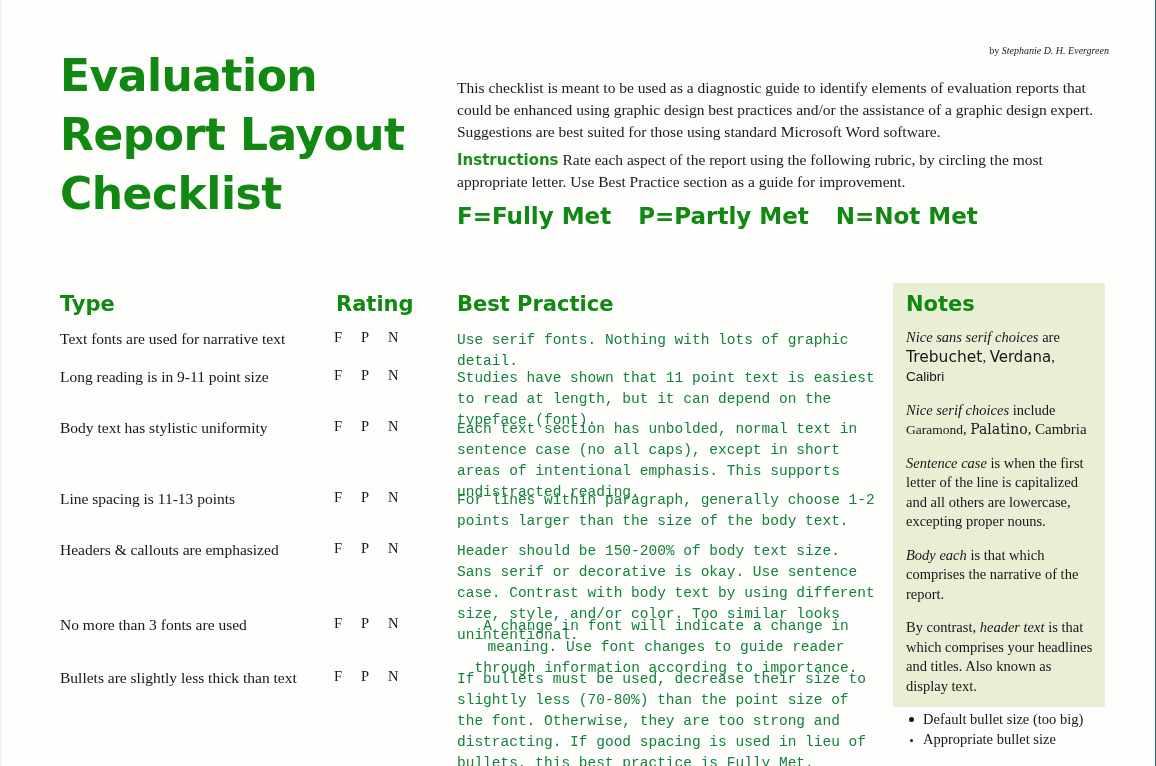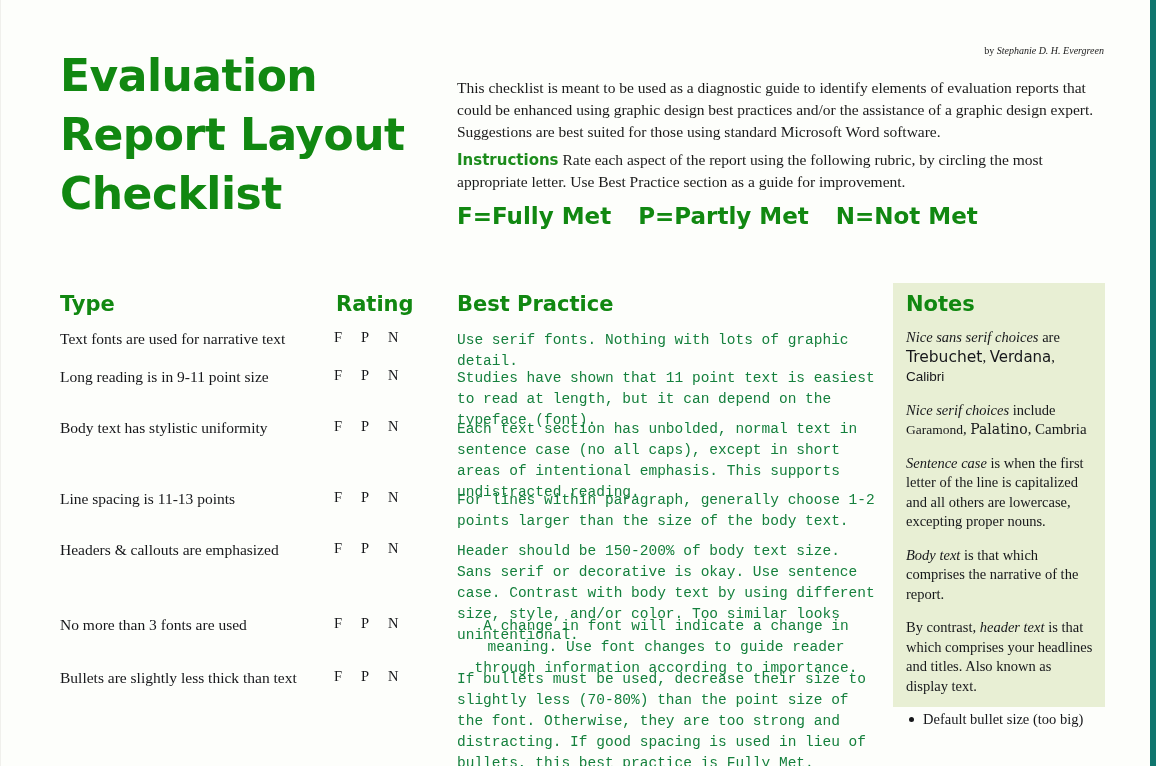"Evaluation Report Layout Checklist" .page { border-right: 6px solid #0f766e -> 1px solid #0f766e }
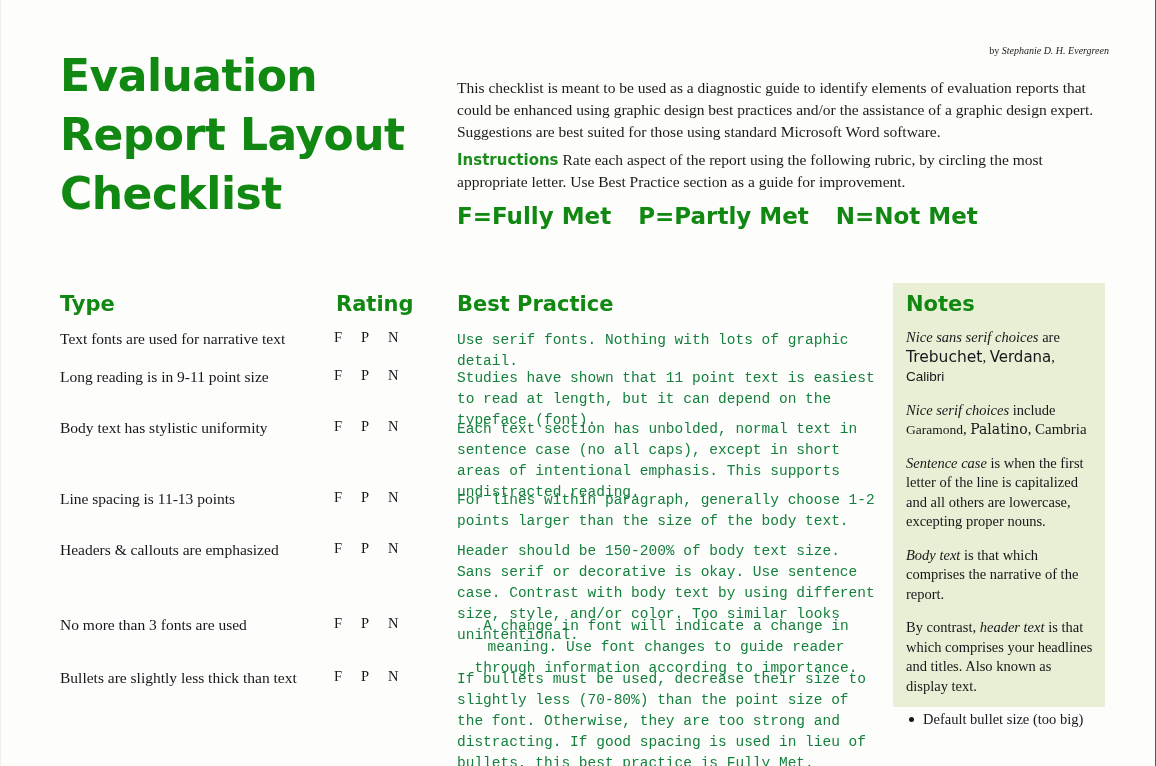"Body text" i { text: text -> each }
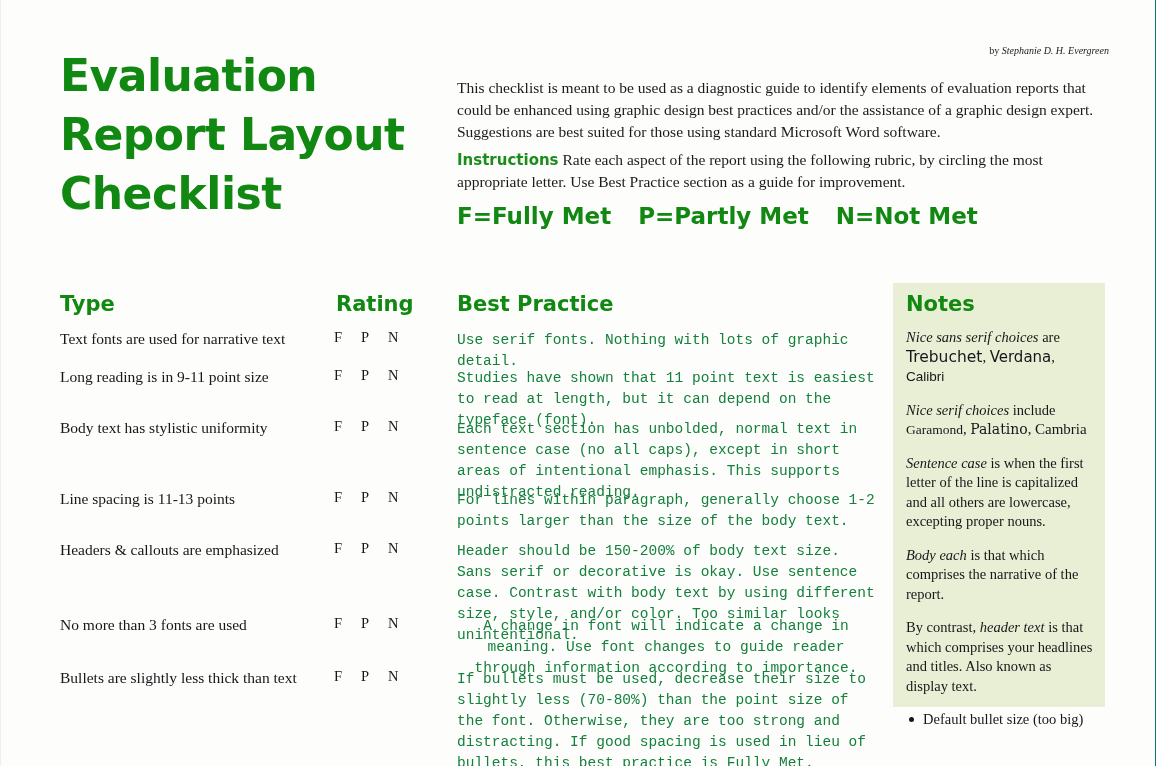"Appropriate bullet size" li.small { html: none -> <li><span></span><span>Appropriate bullet size</span></li> }
